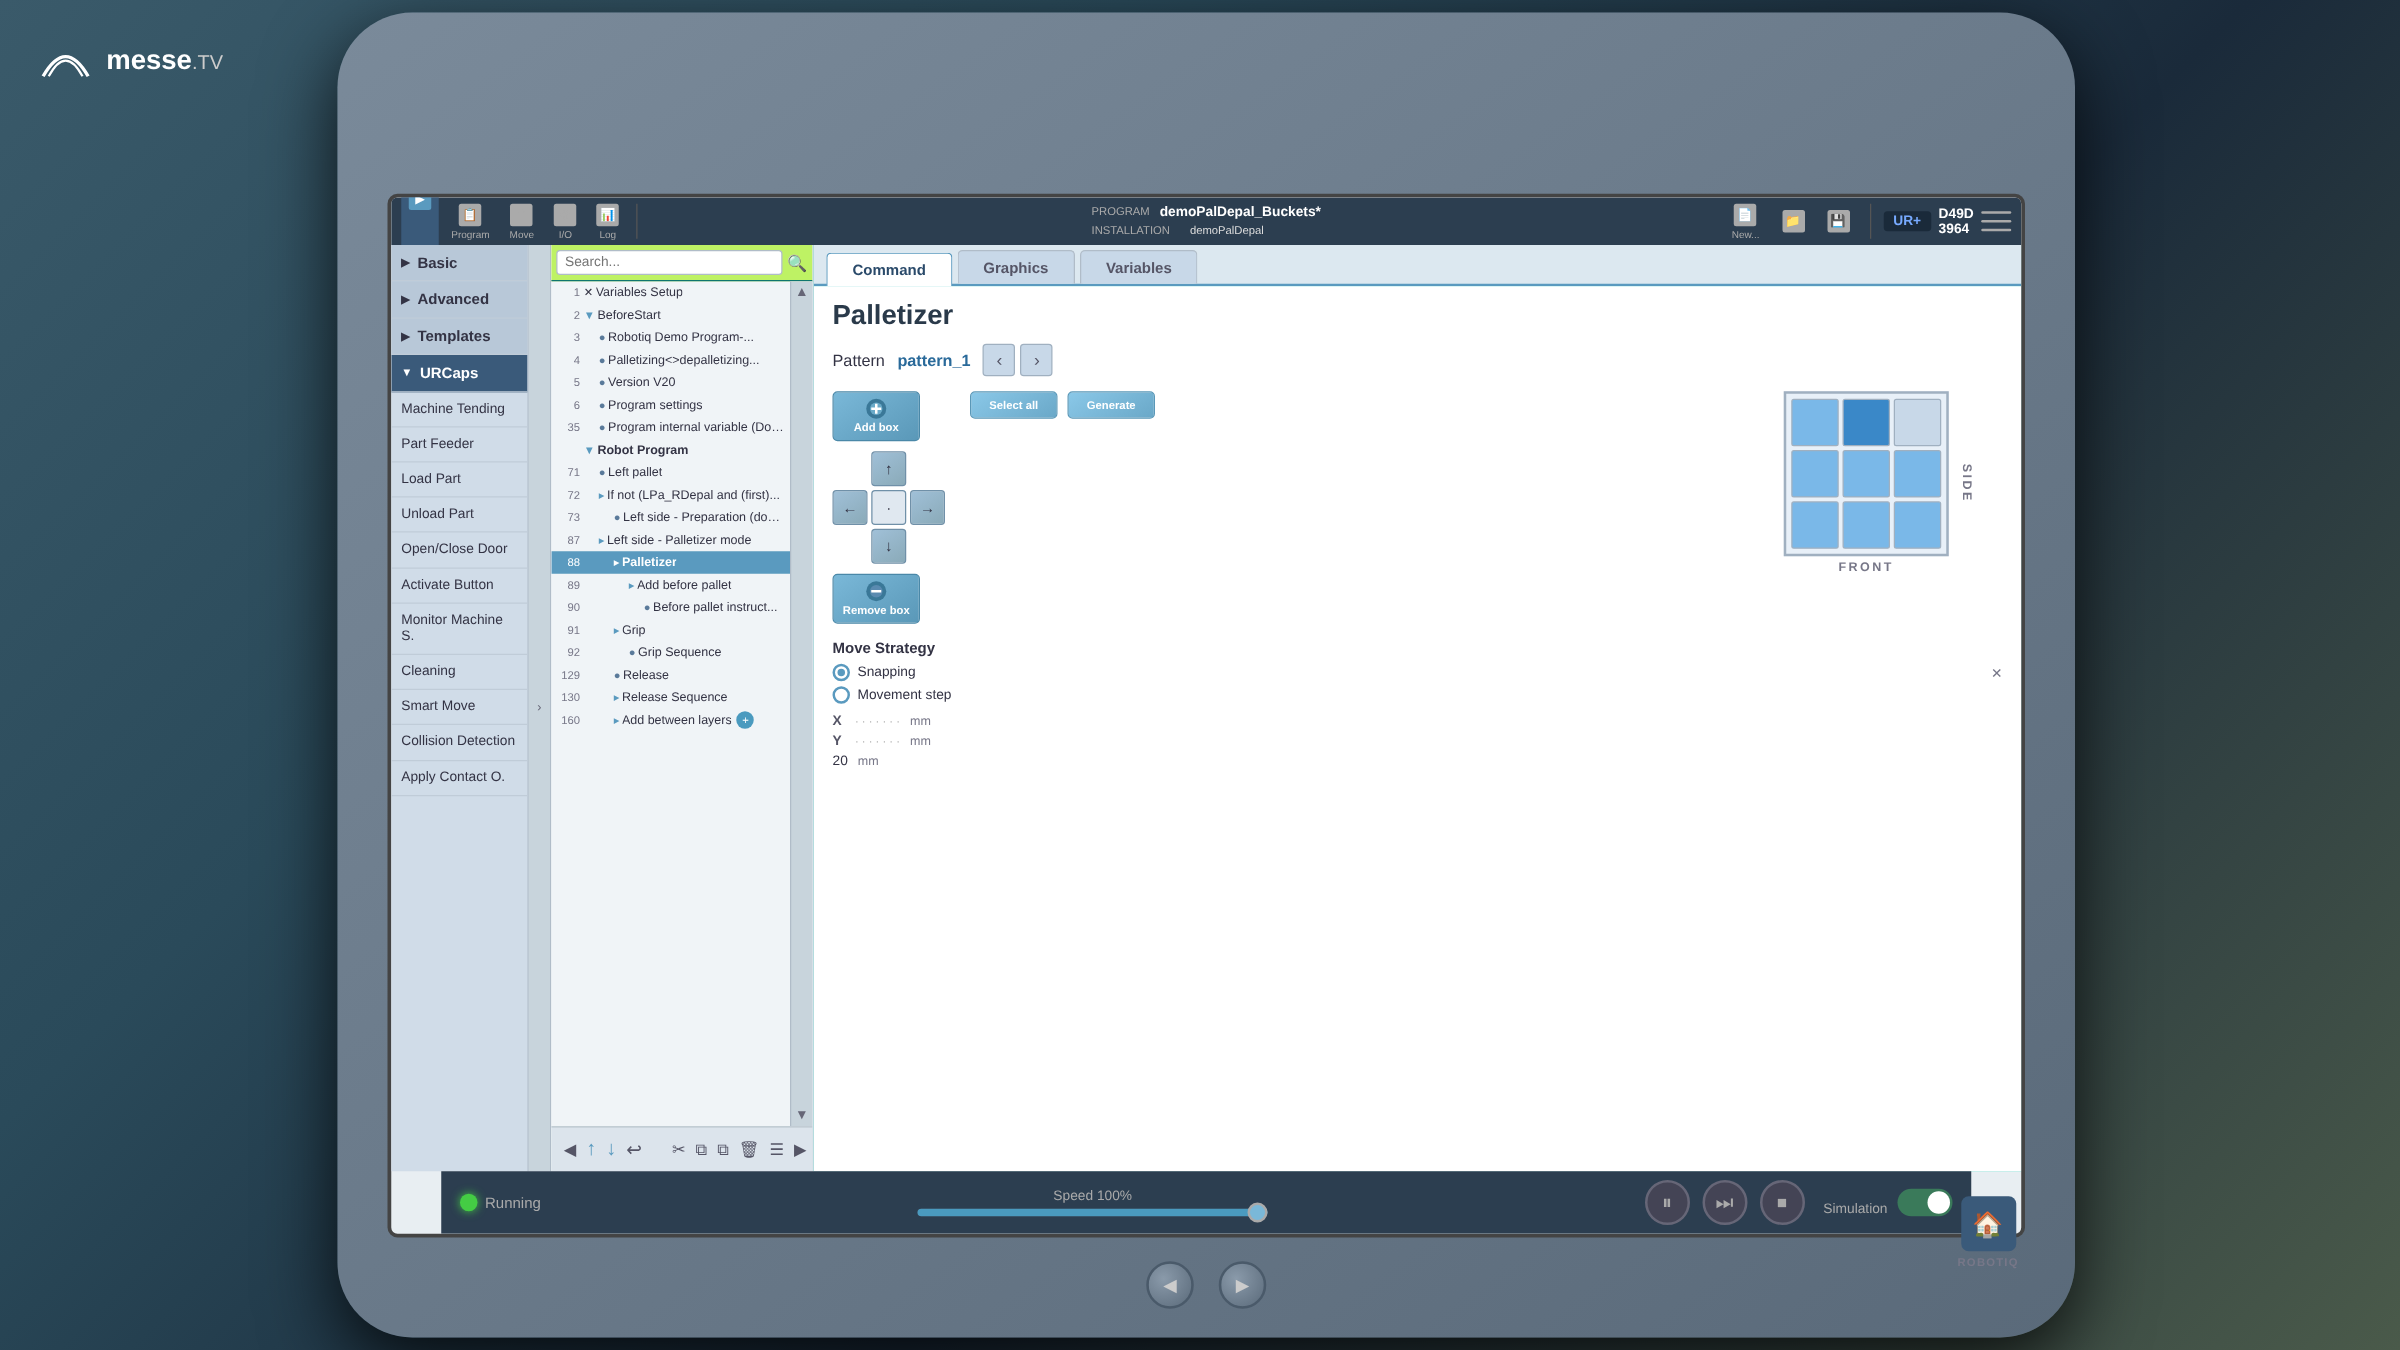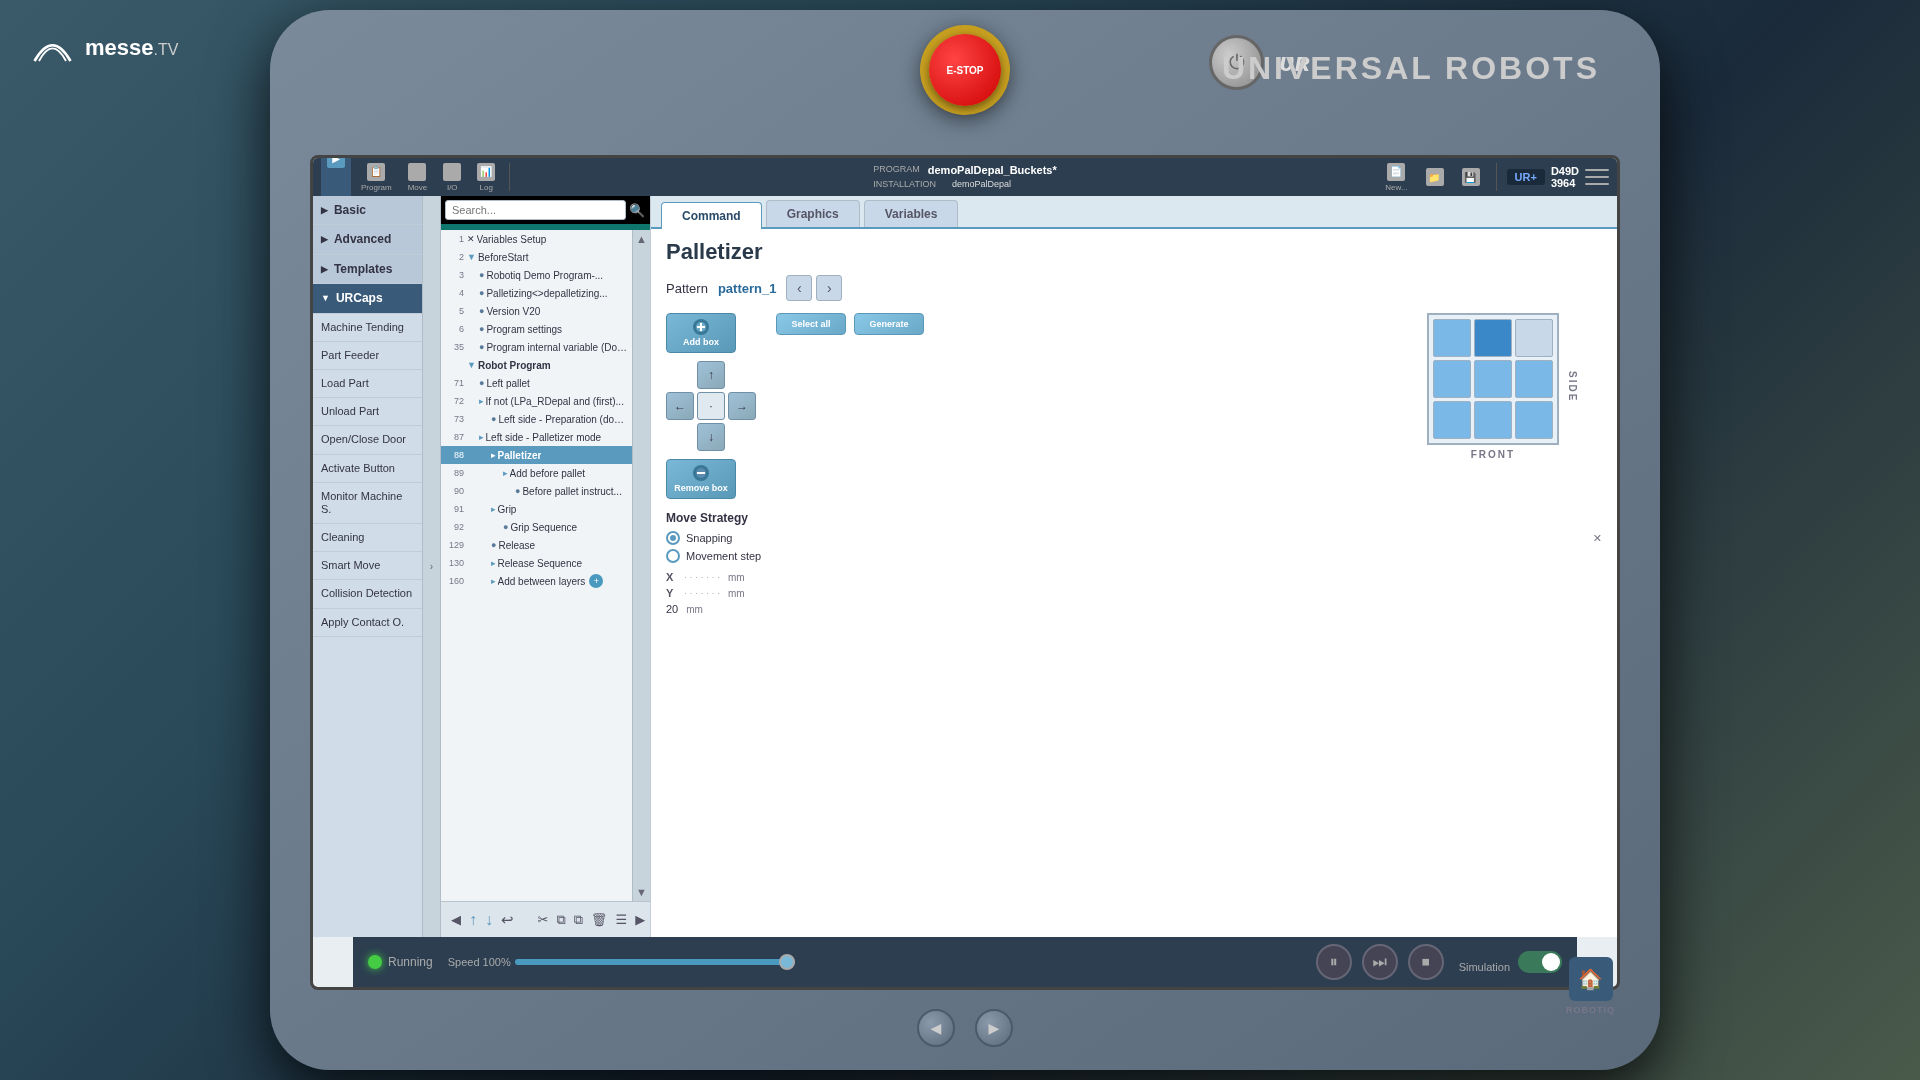"E-STOP" div.pendant-top { html: <div> <div> <div> <div> <span>E-STOP</span> </div> </div> </div> <div> <div> <span>⏻</span> </div> <span>ᴜʀ</span> </div> <div> <span>UNIVERSAL ROBOTS</span> </div> </div> -> none }
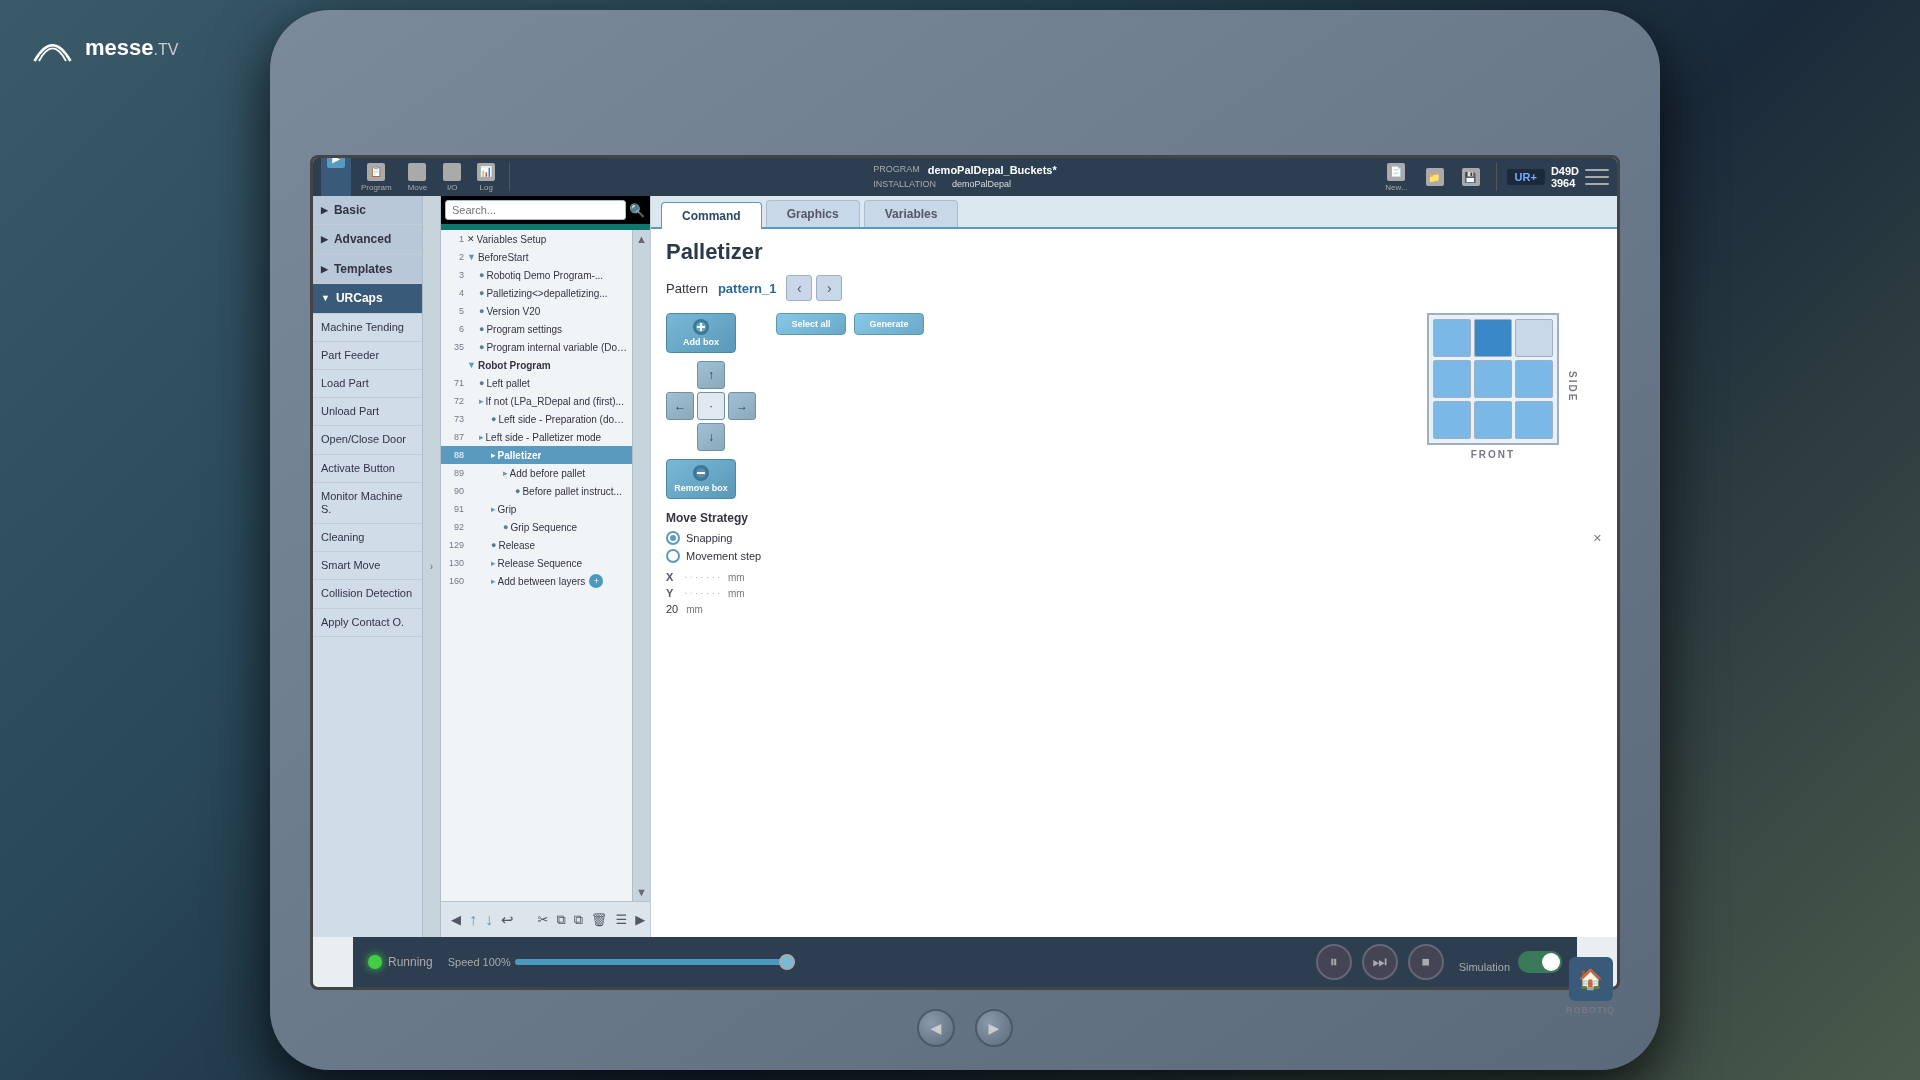"Search..." .tree-search { background: #000000 -> #bef264; border-bottom: 6px solid #0f766e -> 1px solid #0f766e }
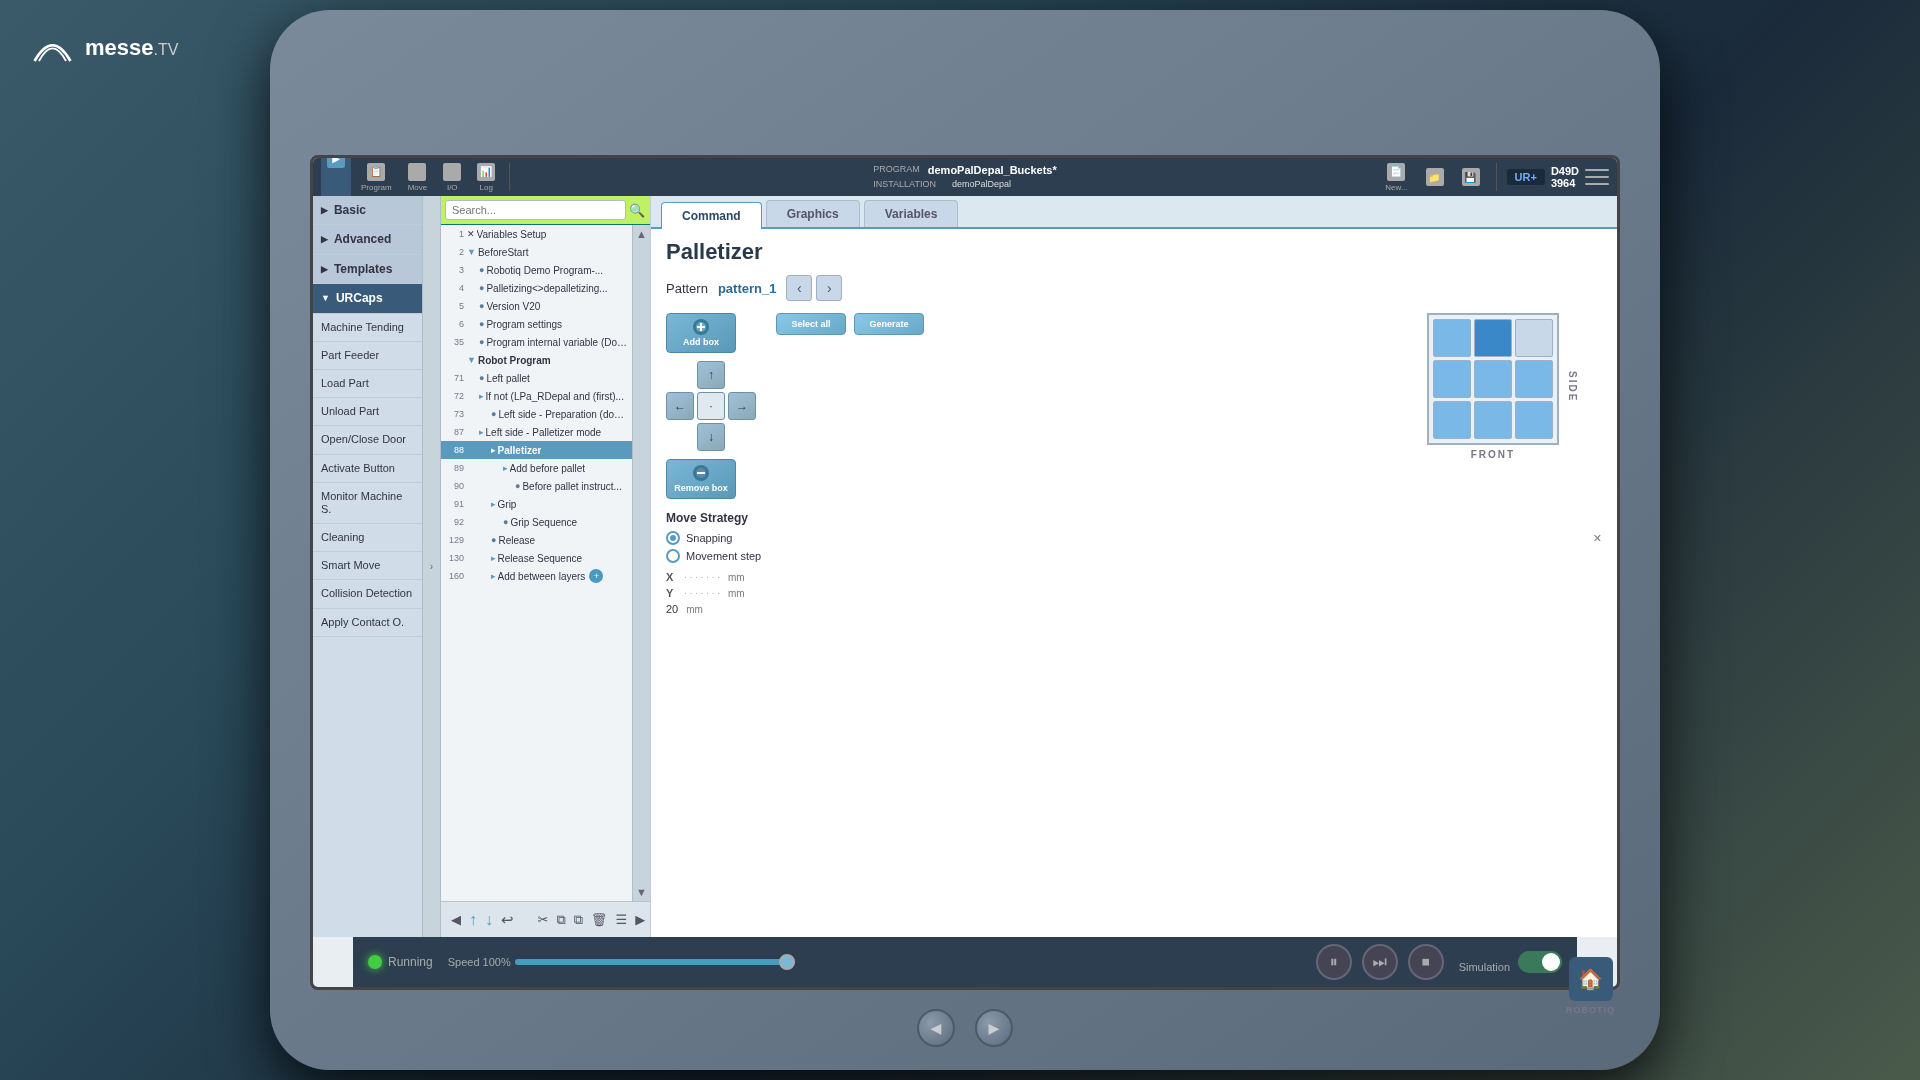"Speed 100%" .speed-area { flex-direction: row -> column }
